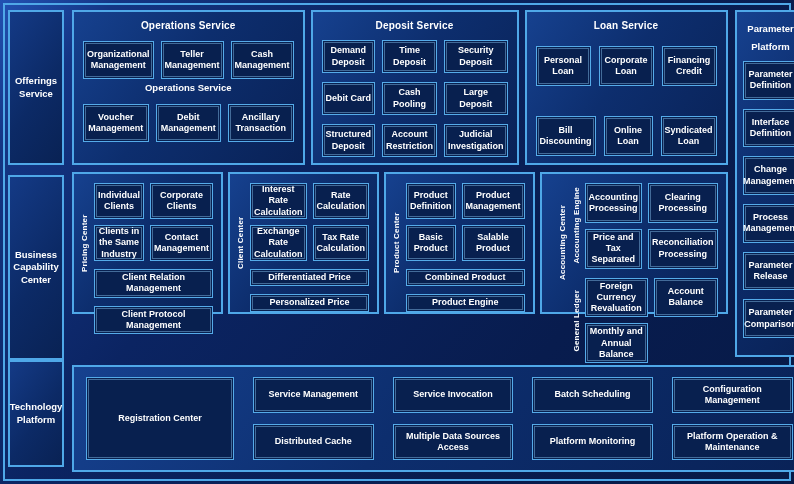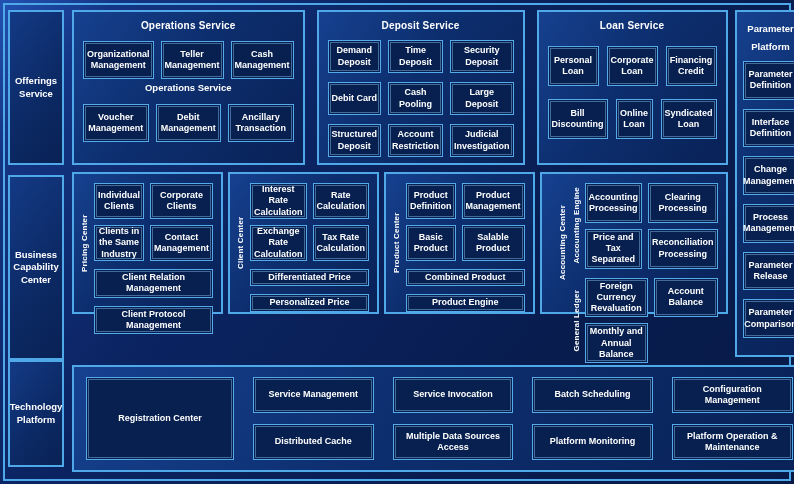"Operations Service" .row-top { gap: 12px -> 6px }
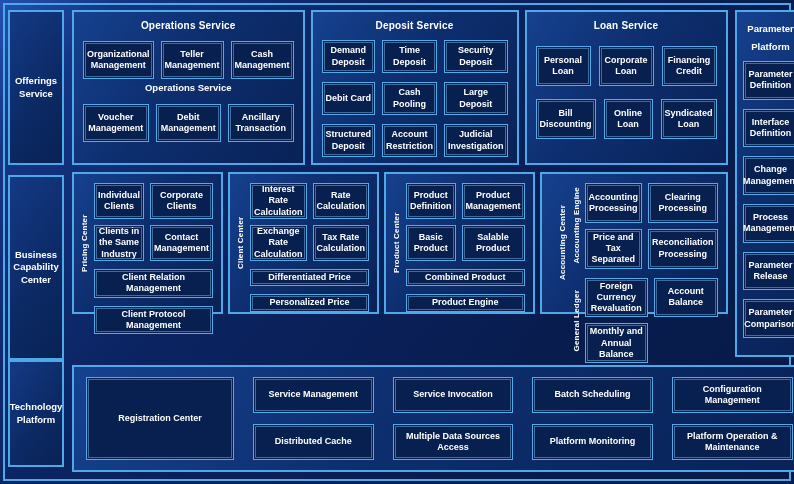"Bill Discounting" .loan-row2 { margin-top: 13px -> 30px }
